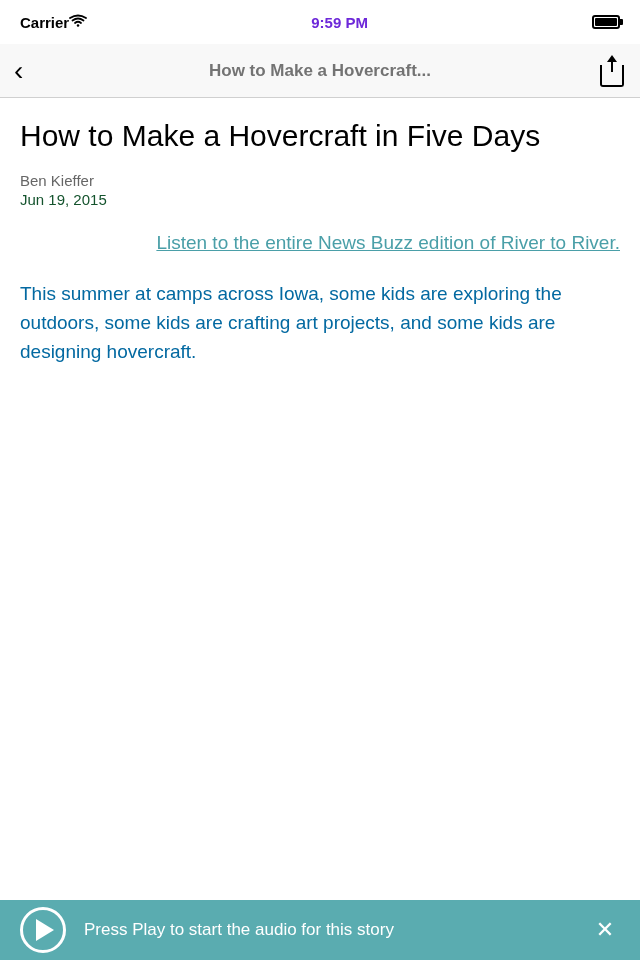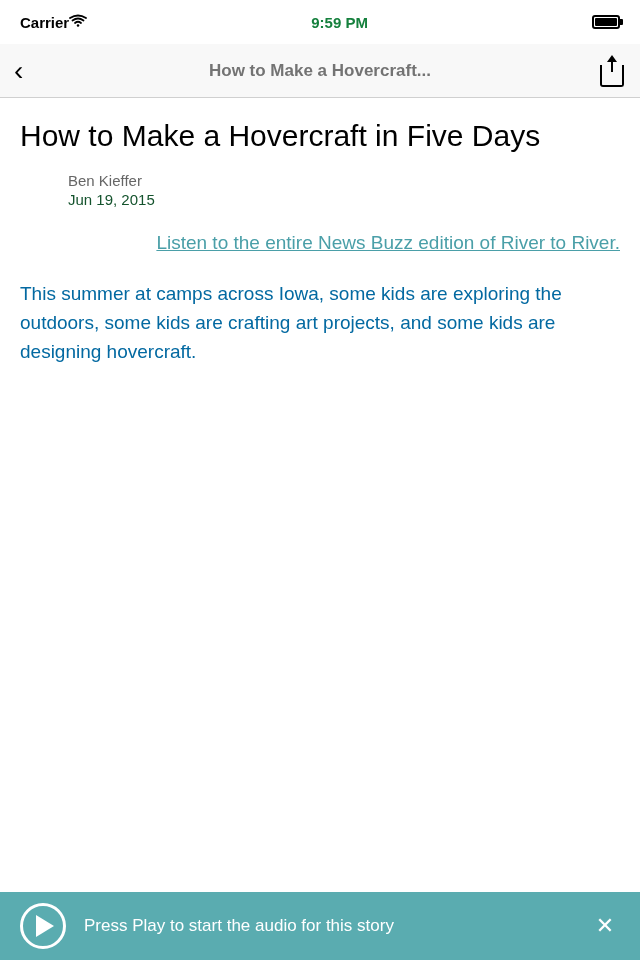"9:59 PM" .status-center { color: #15803d -> #6d28d9 }
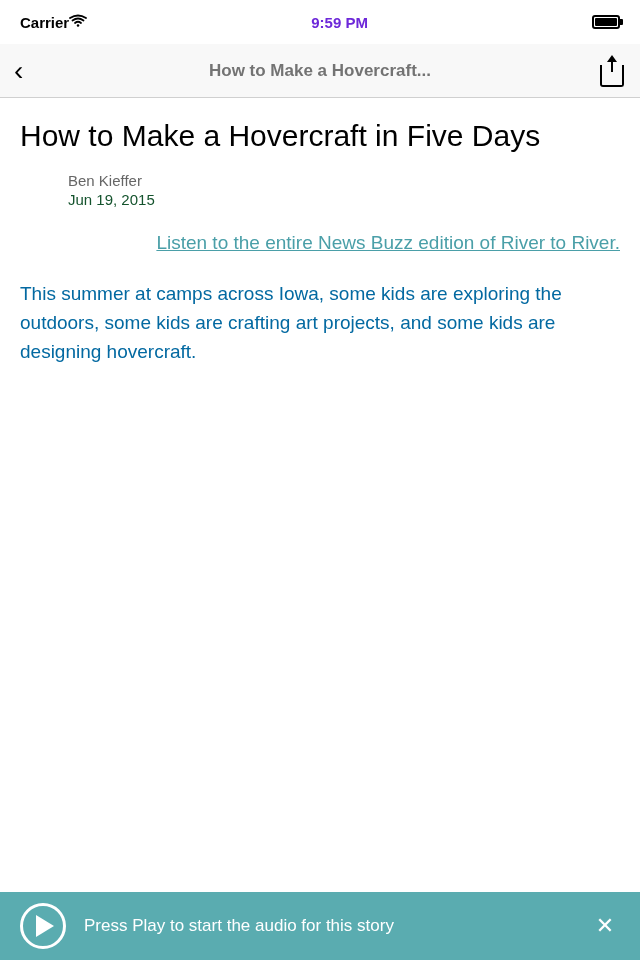"Ben Kieffer" .article-meta { margin-left: 48px -> none }
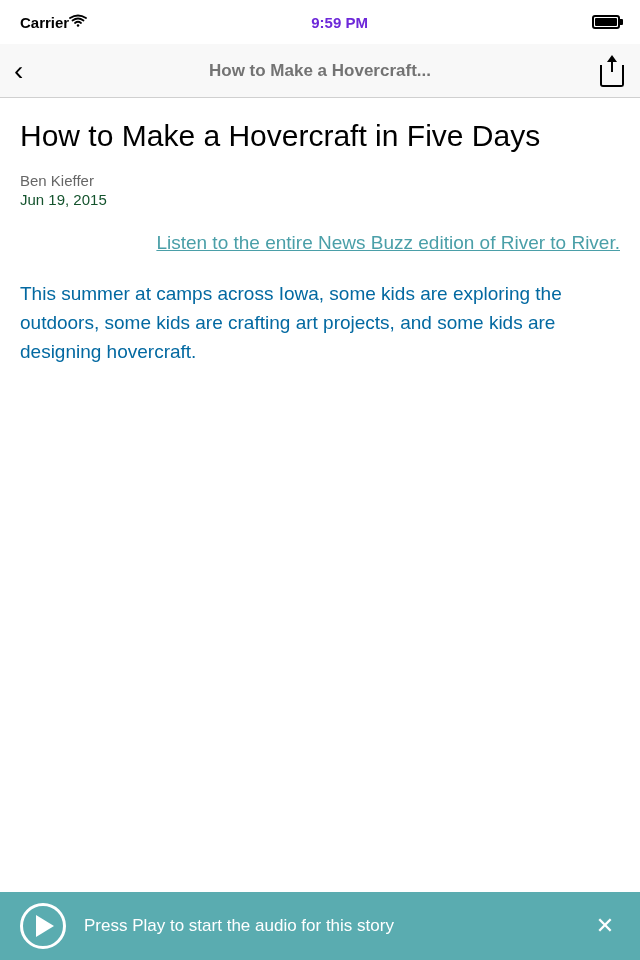"Press Play to start the" .audio-bar { height: 68px -> 60px }
